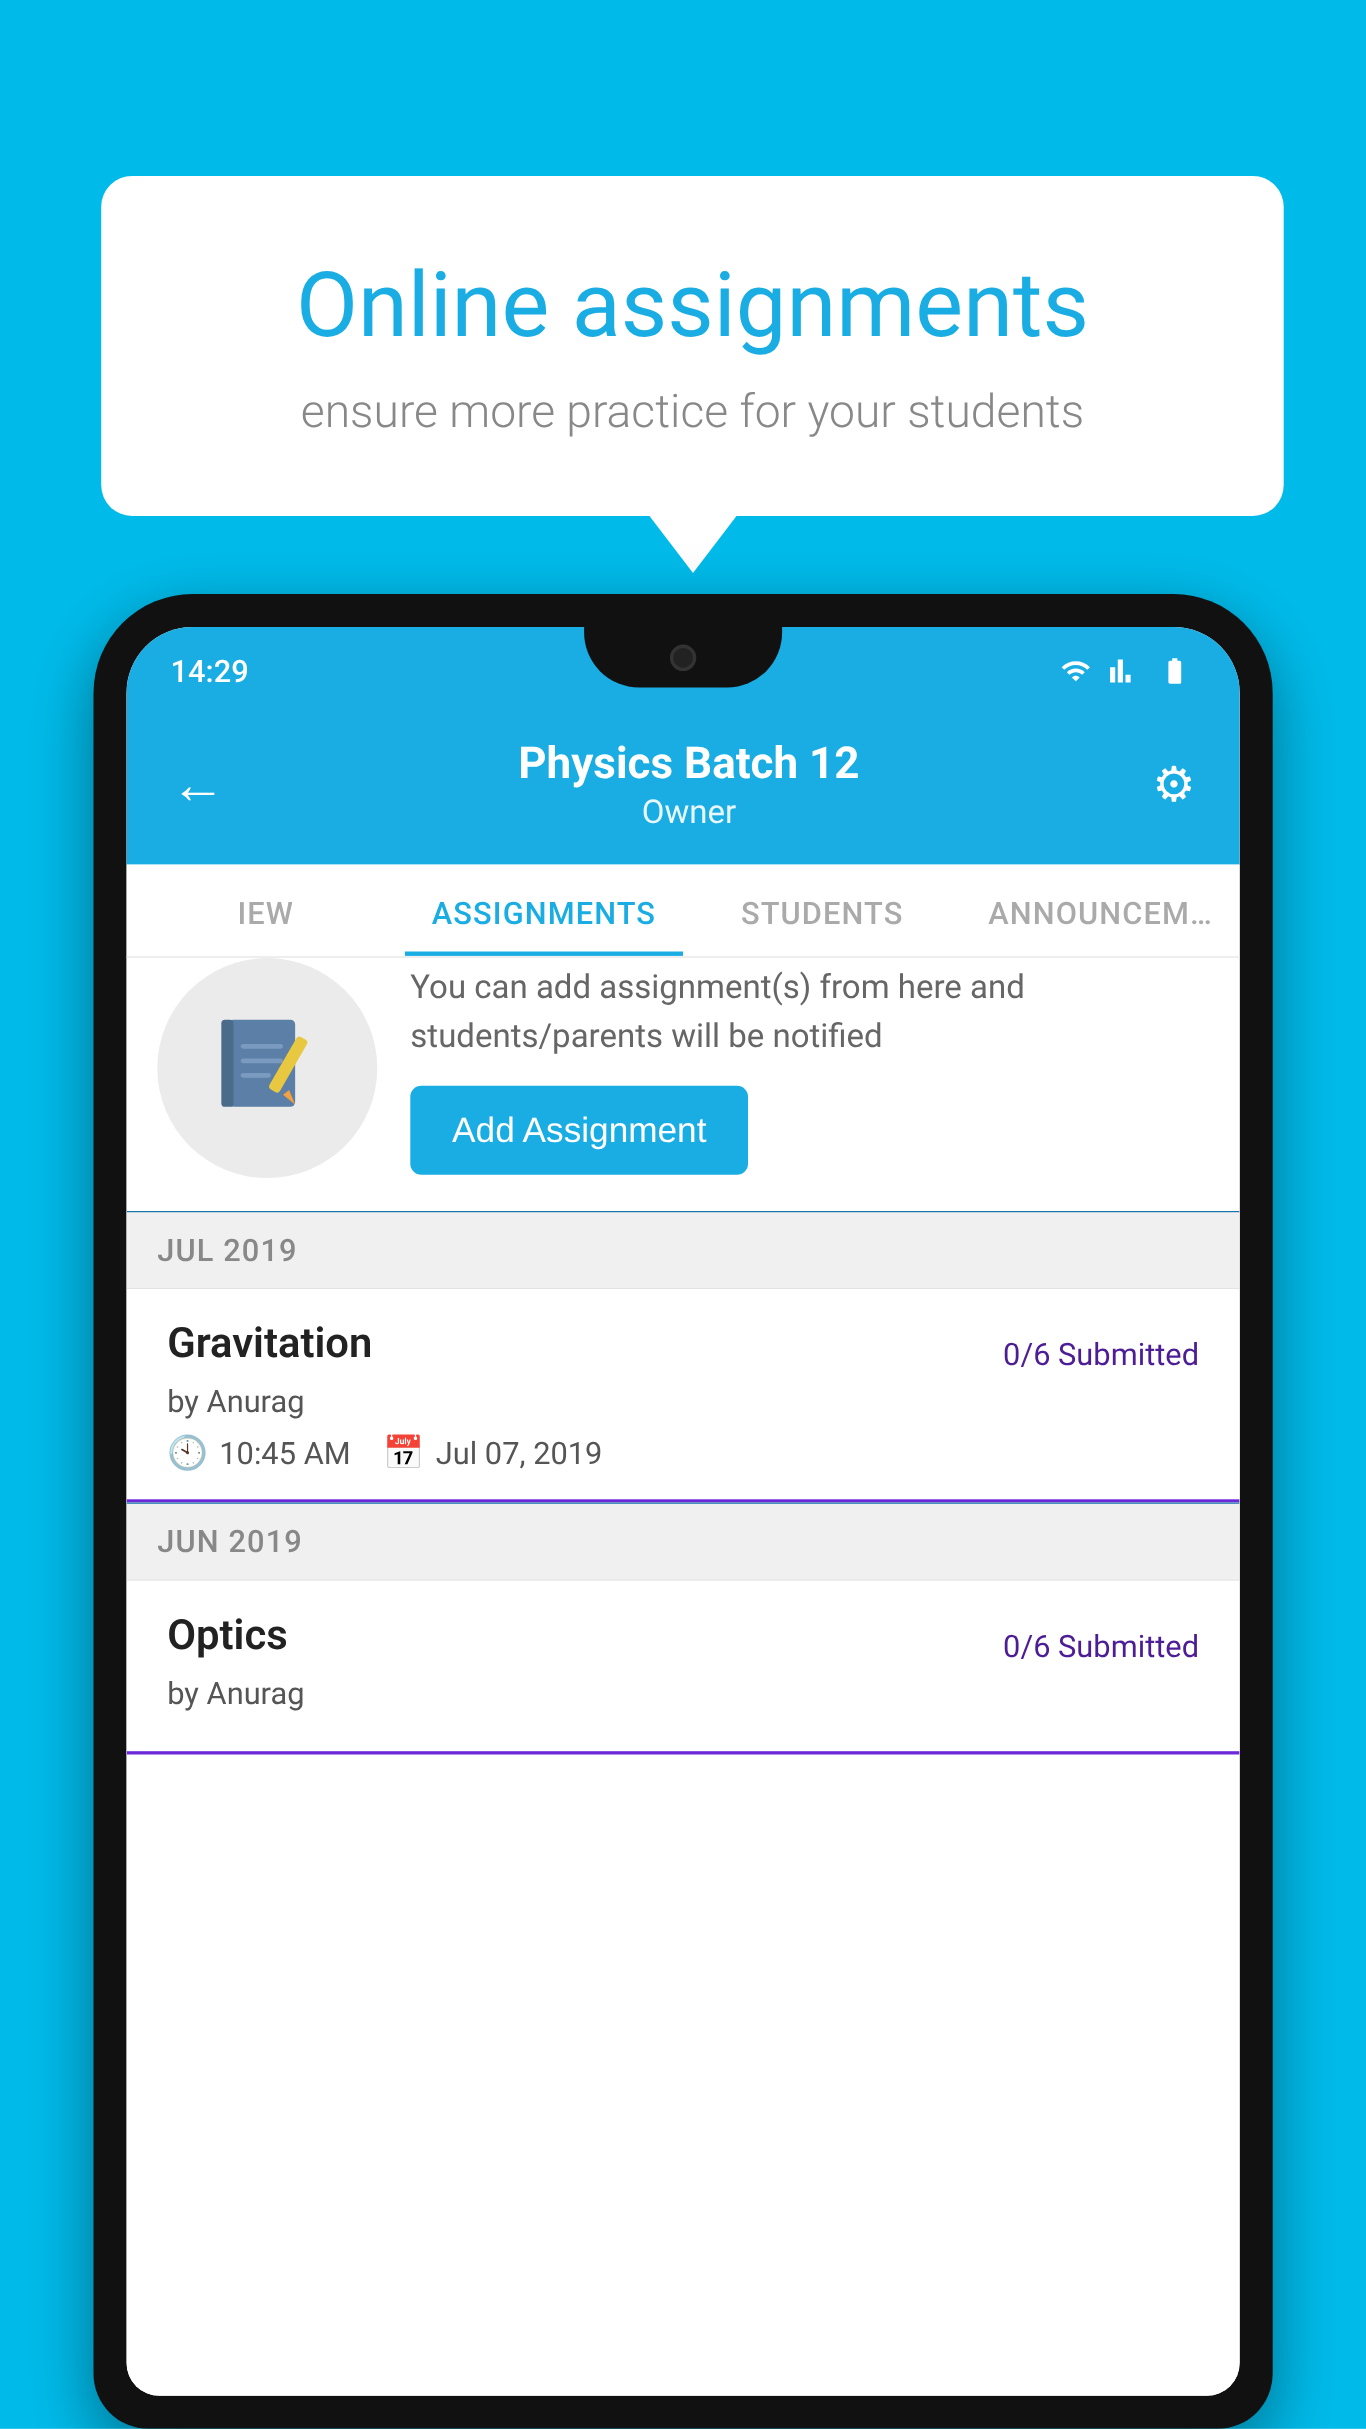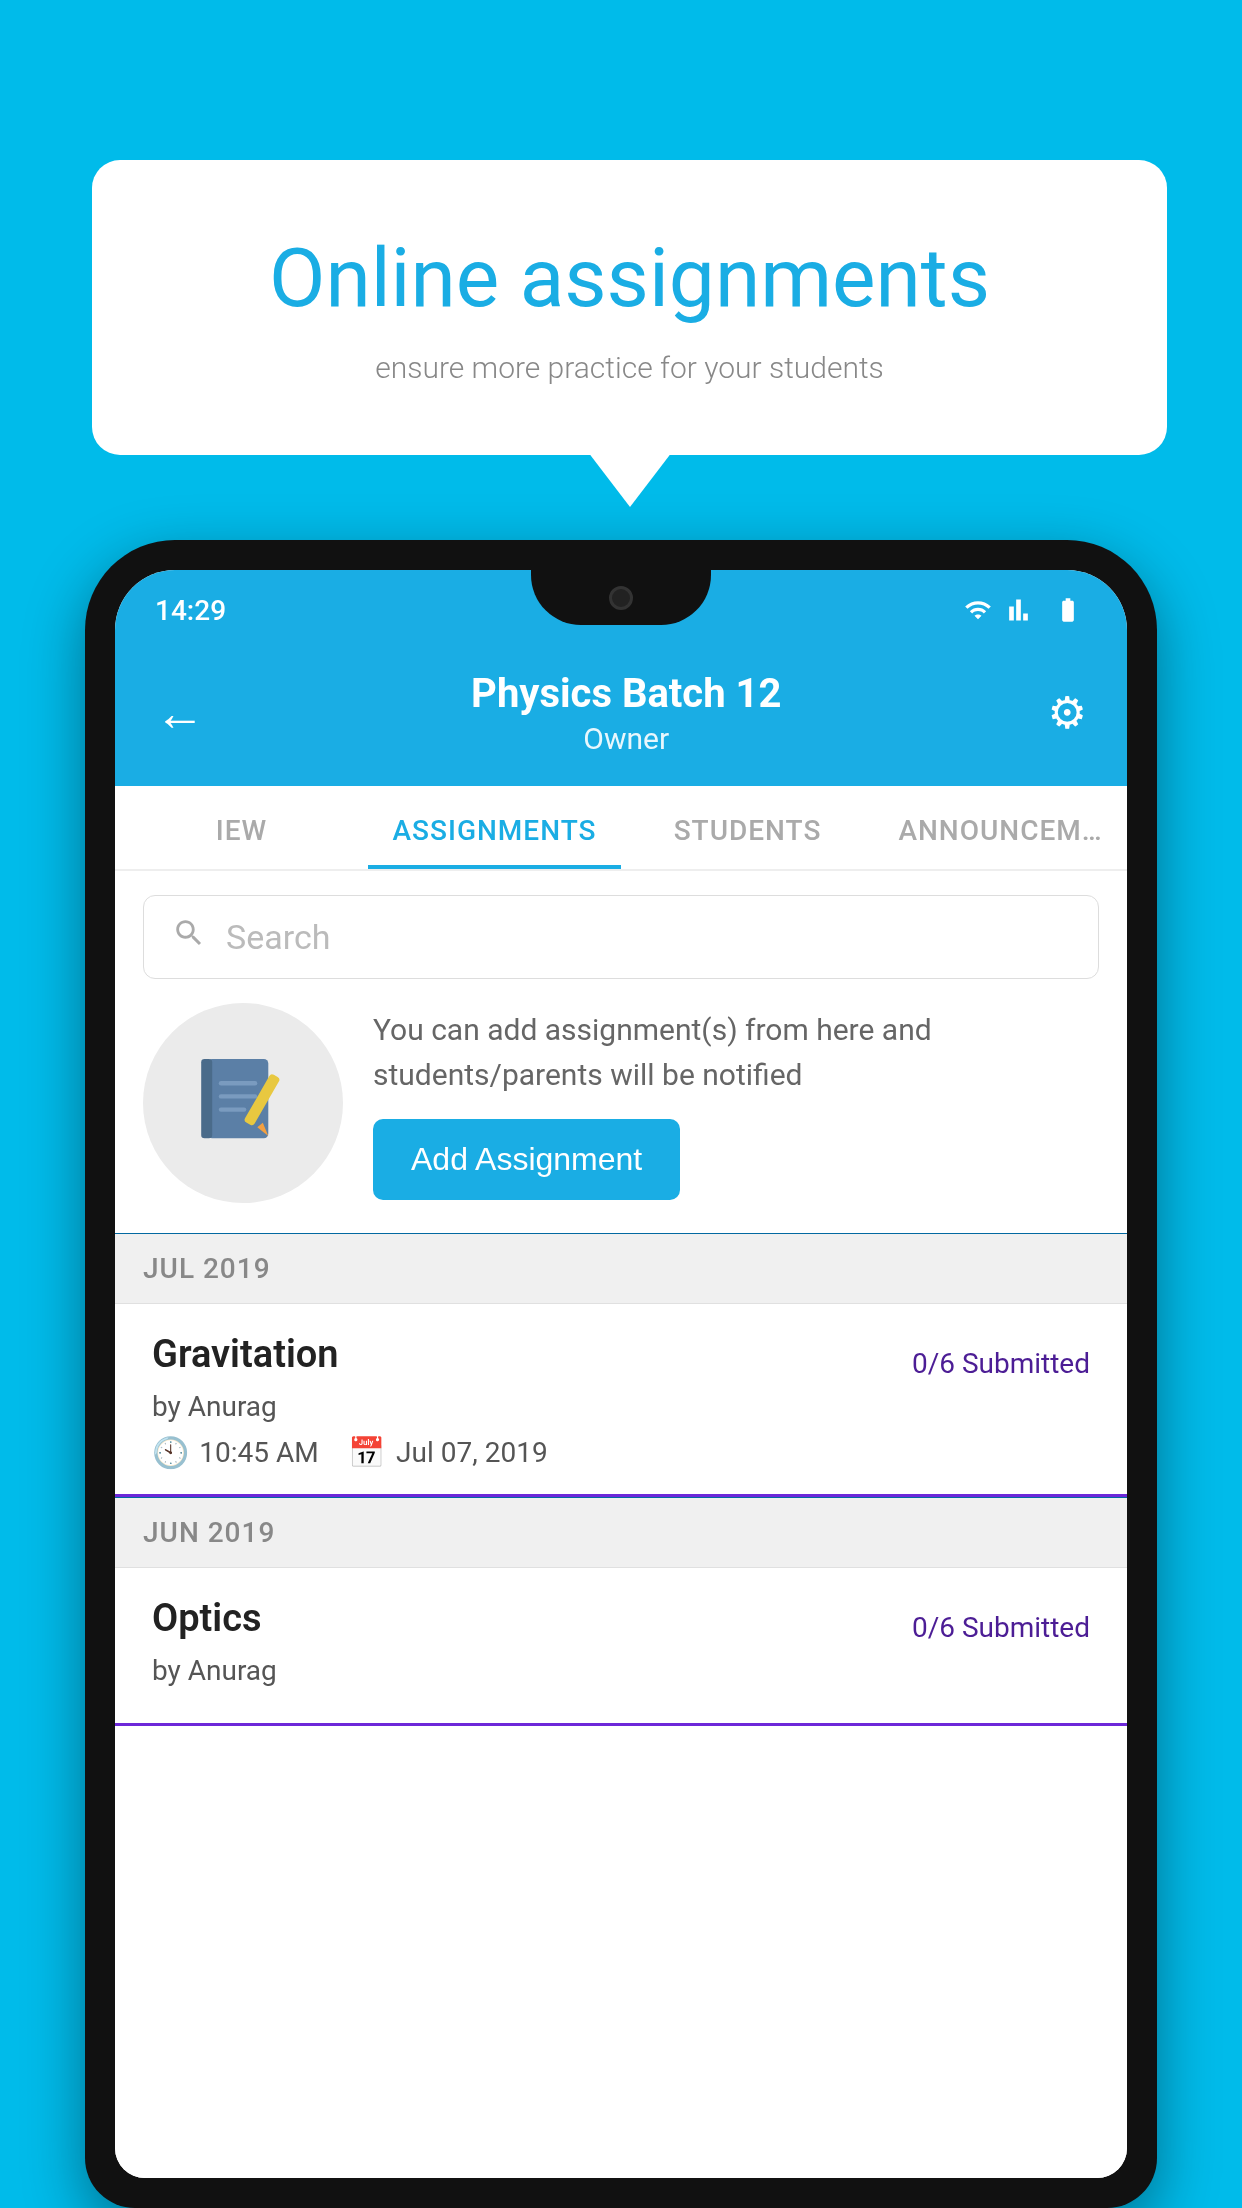"ensure more practice for your" .speech-bubble p { font-size: 30px -> 42px }
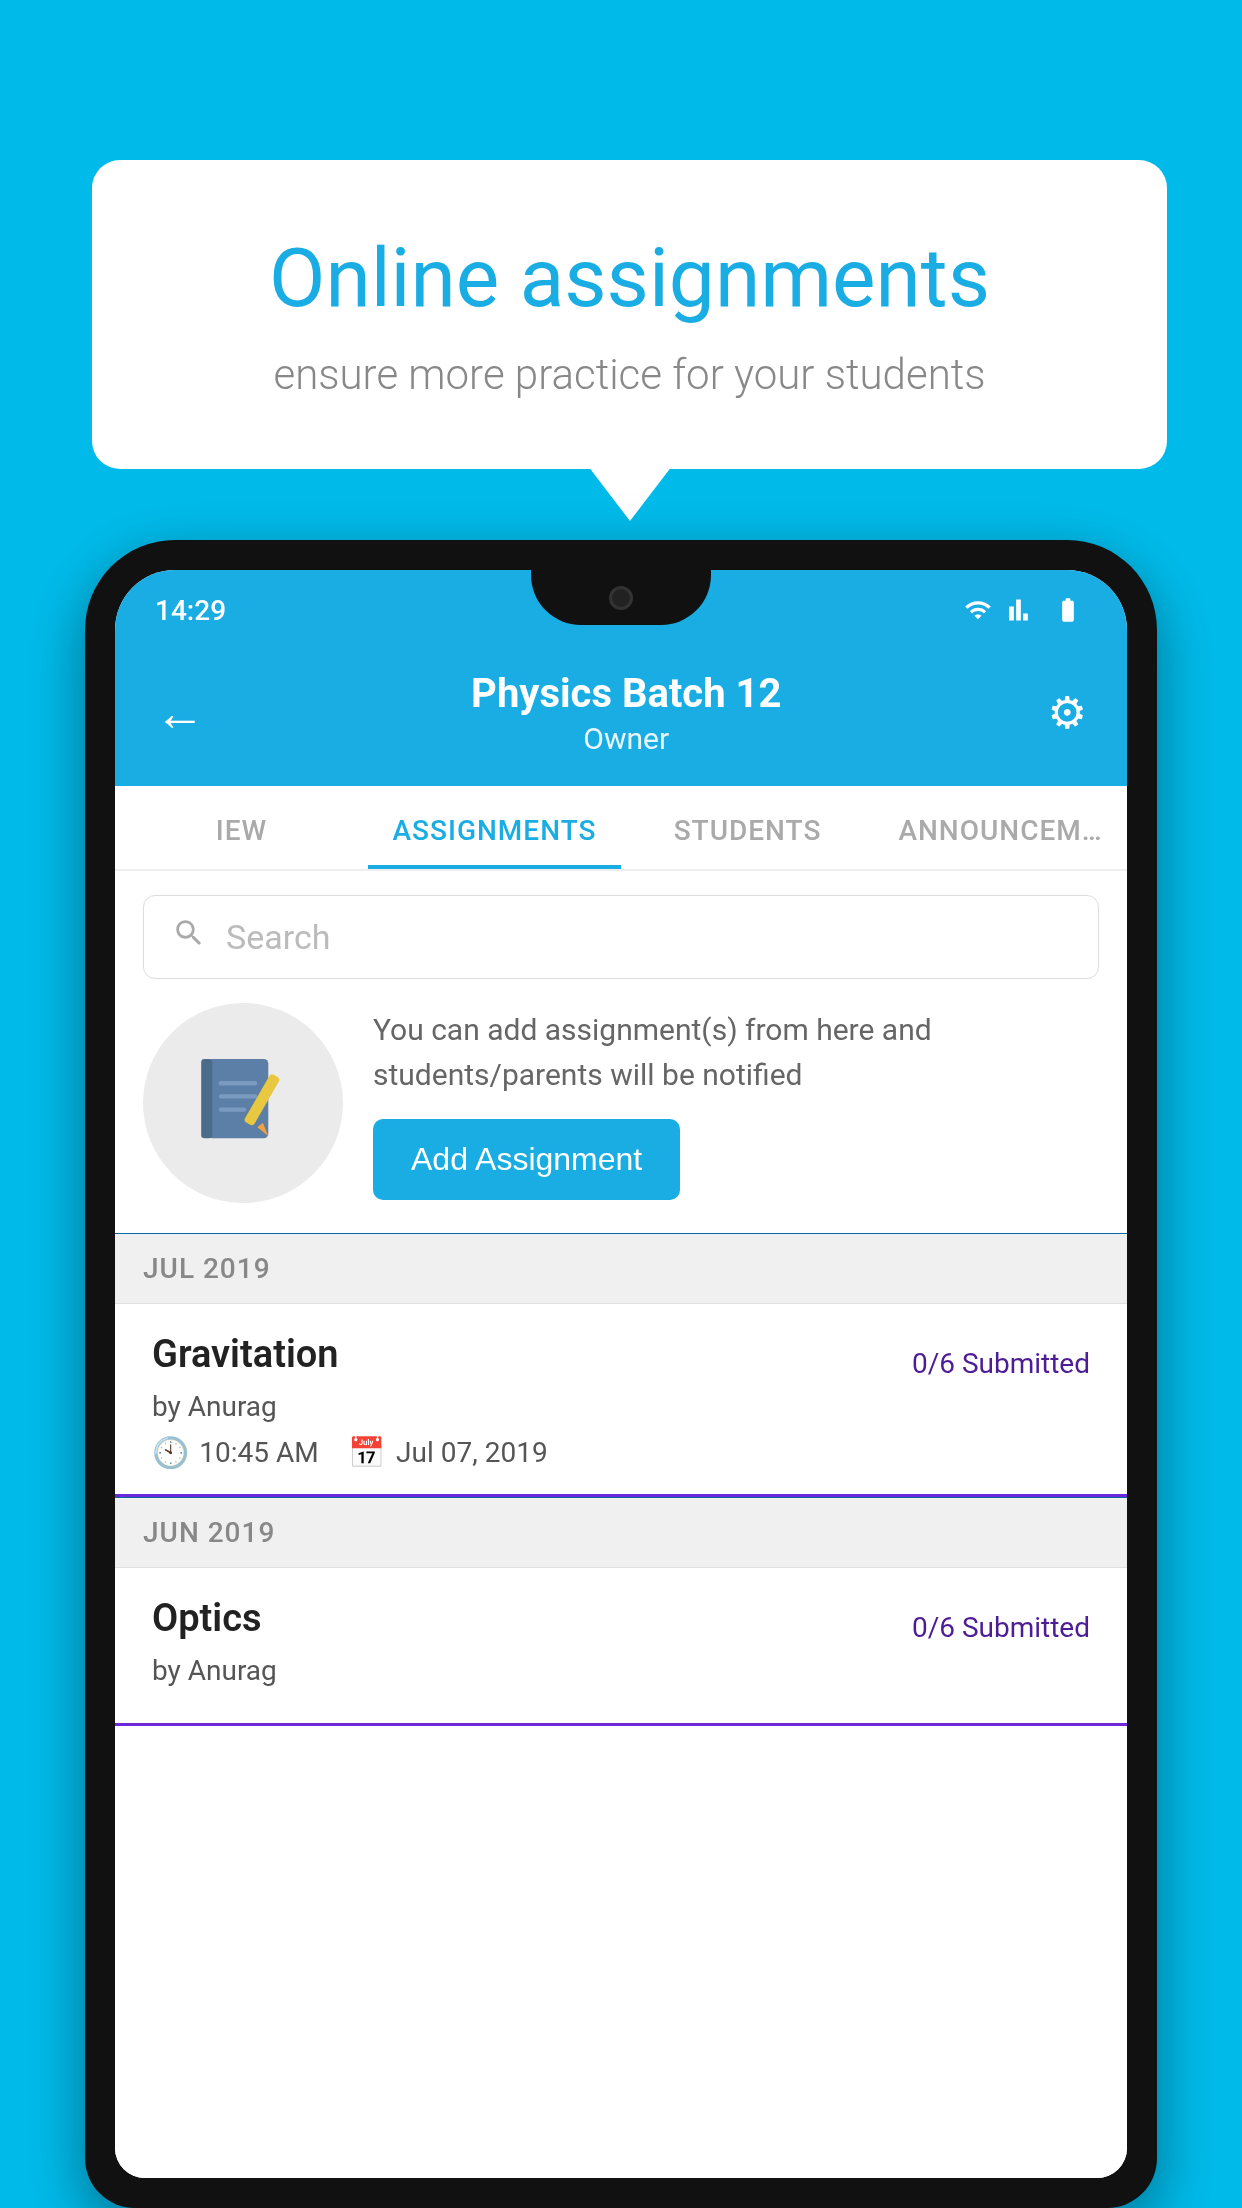"Search" div.search-bar { html: <div> <span> <svg> <path></path> </svg> </span> <span>Search</span> </div> -> none }
